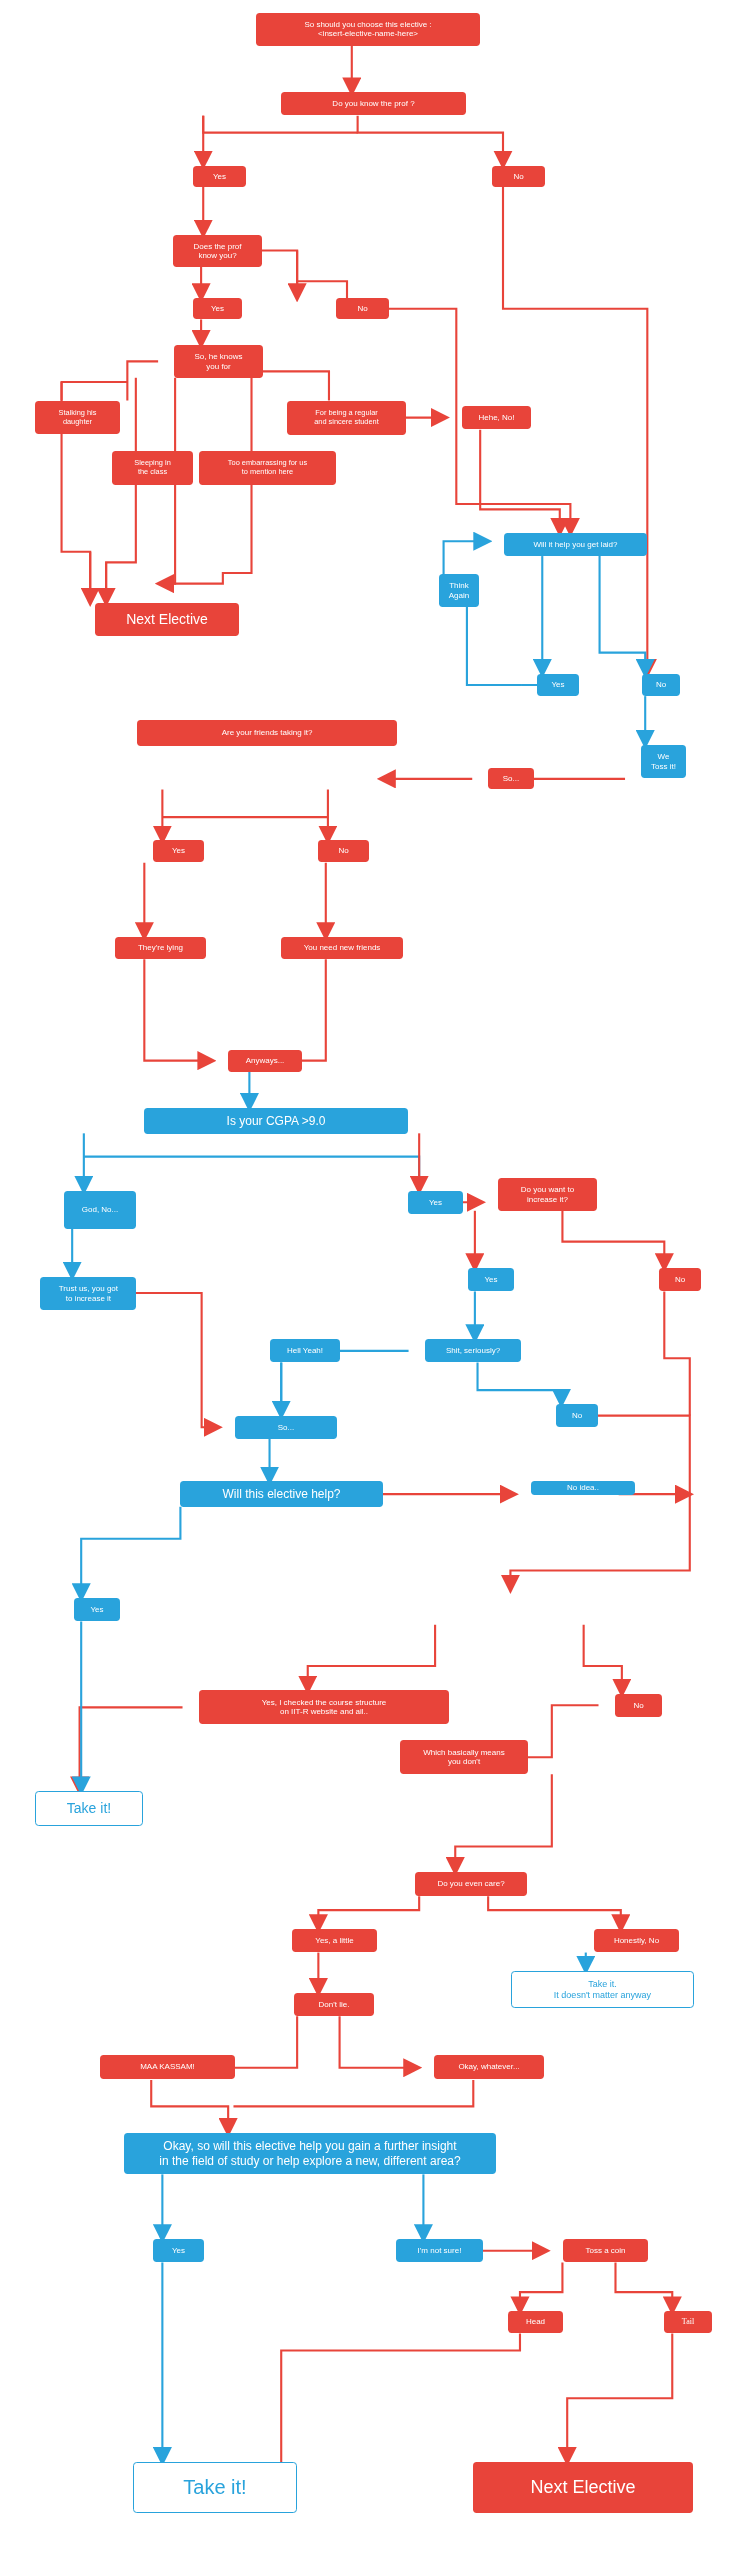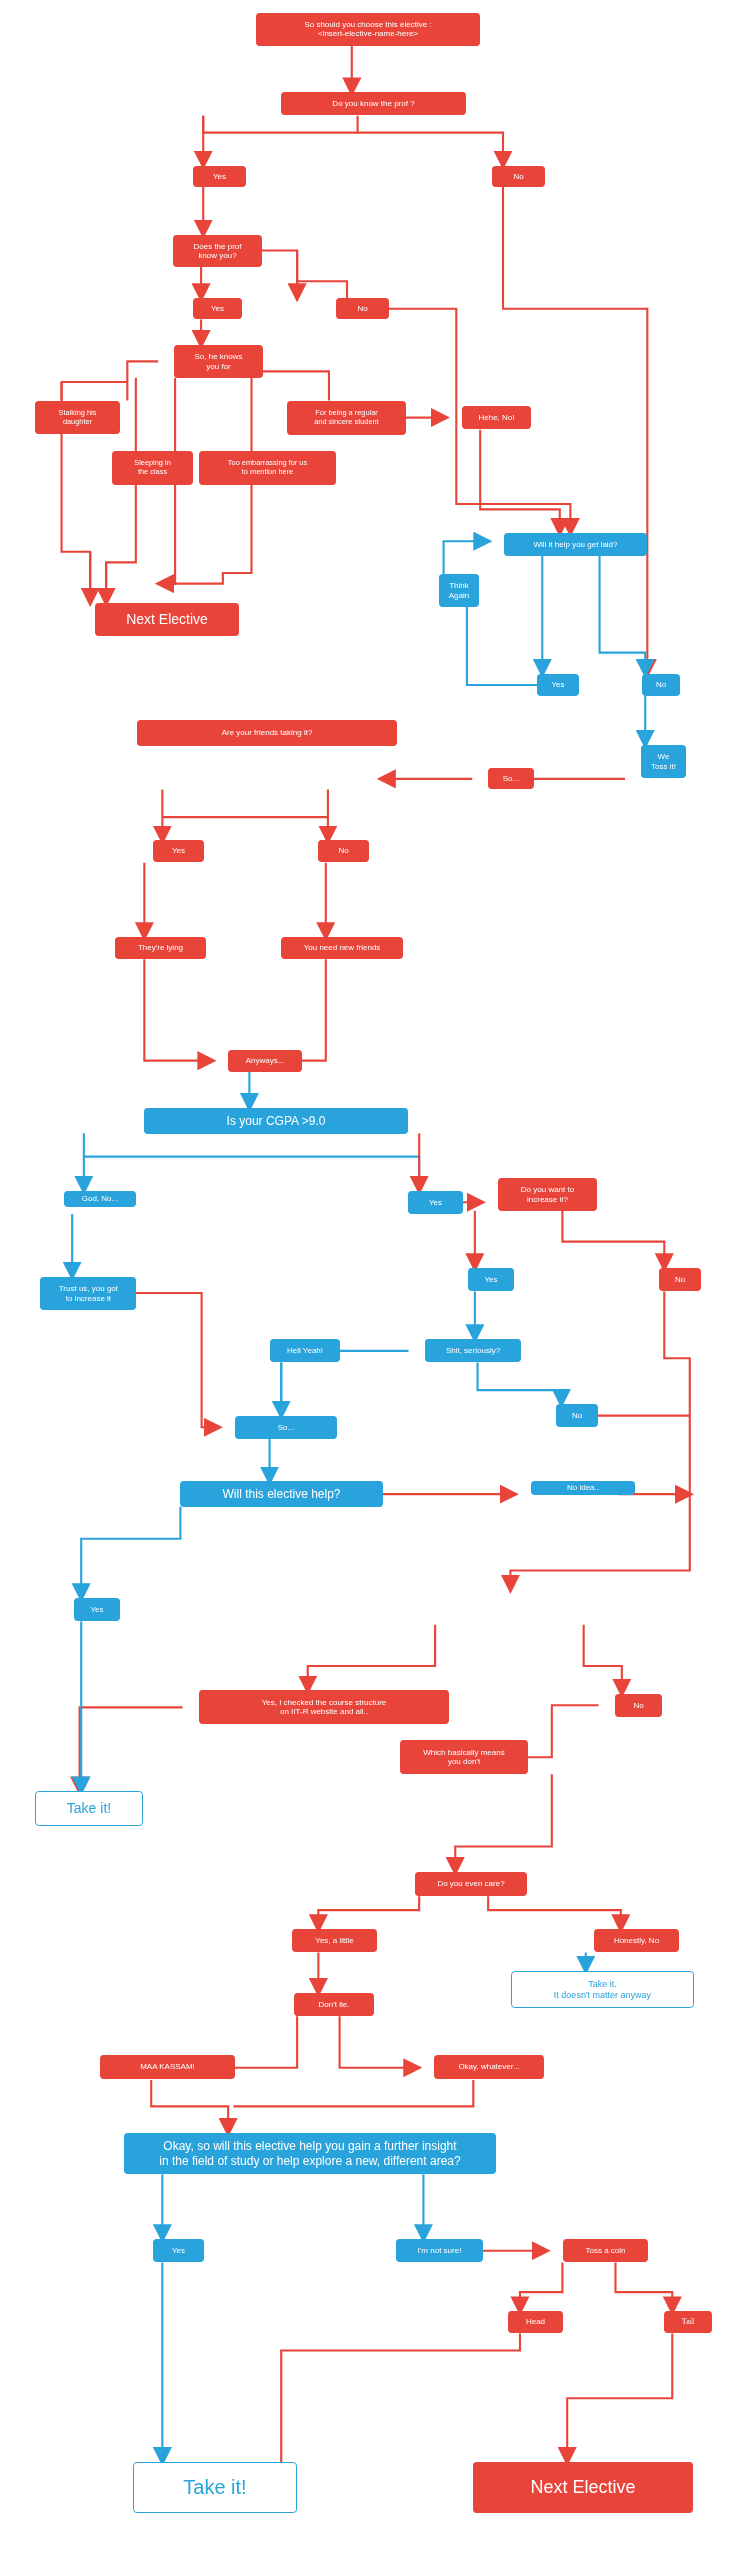"God, No..." div.node { height: 16px -> 38px }
